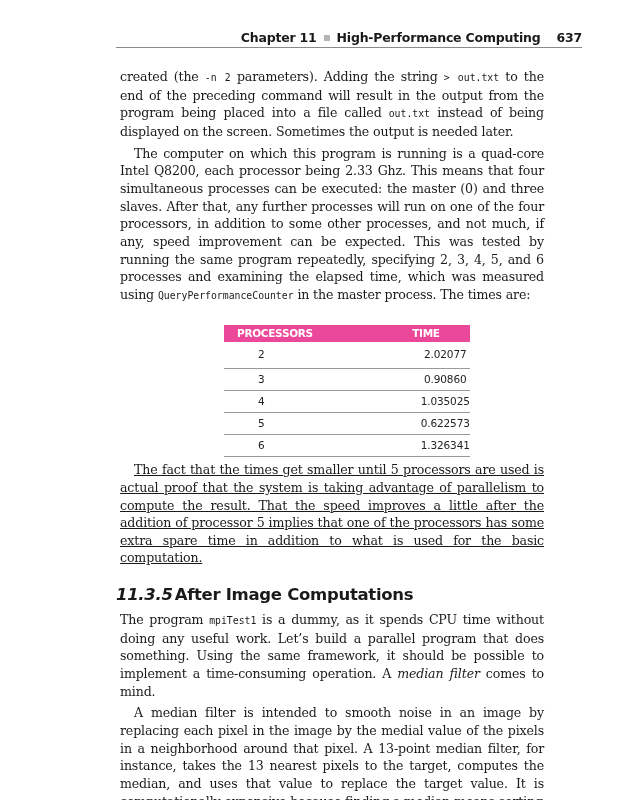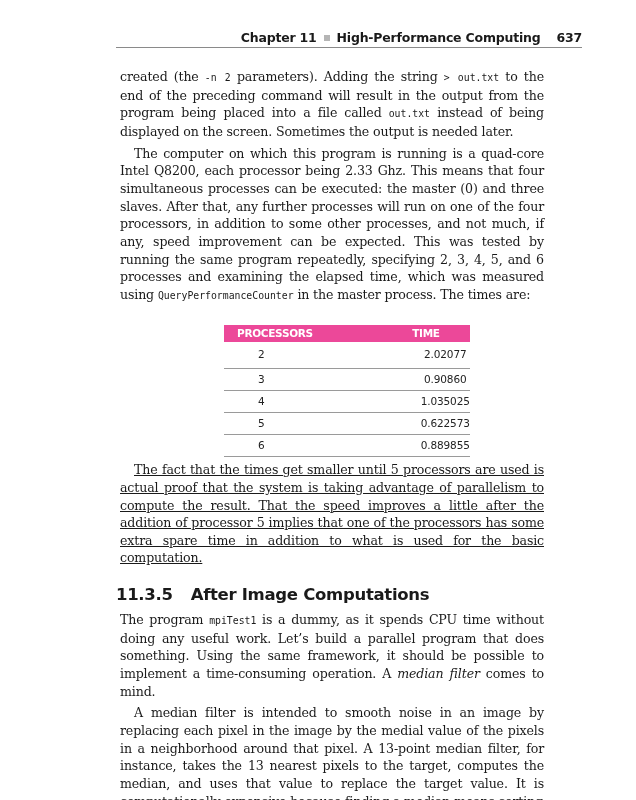"0.889855" td.c2 { text: 0.889855 -> 1.326341 }
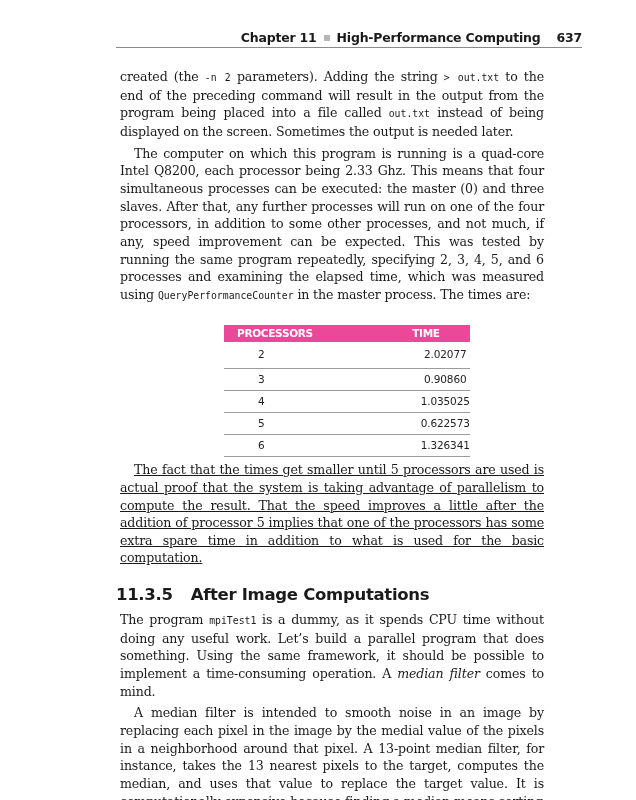"11.3.5" h3 .secnum { font-style: none -> italic; margin-right: 18px -> 2px }
